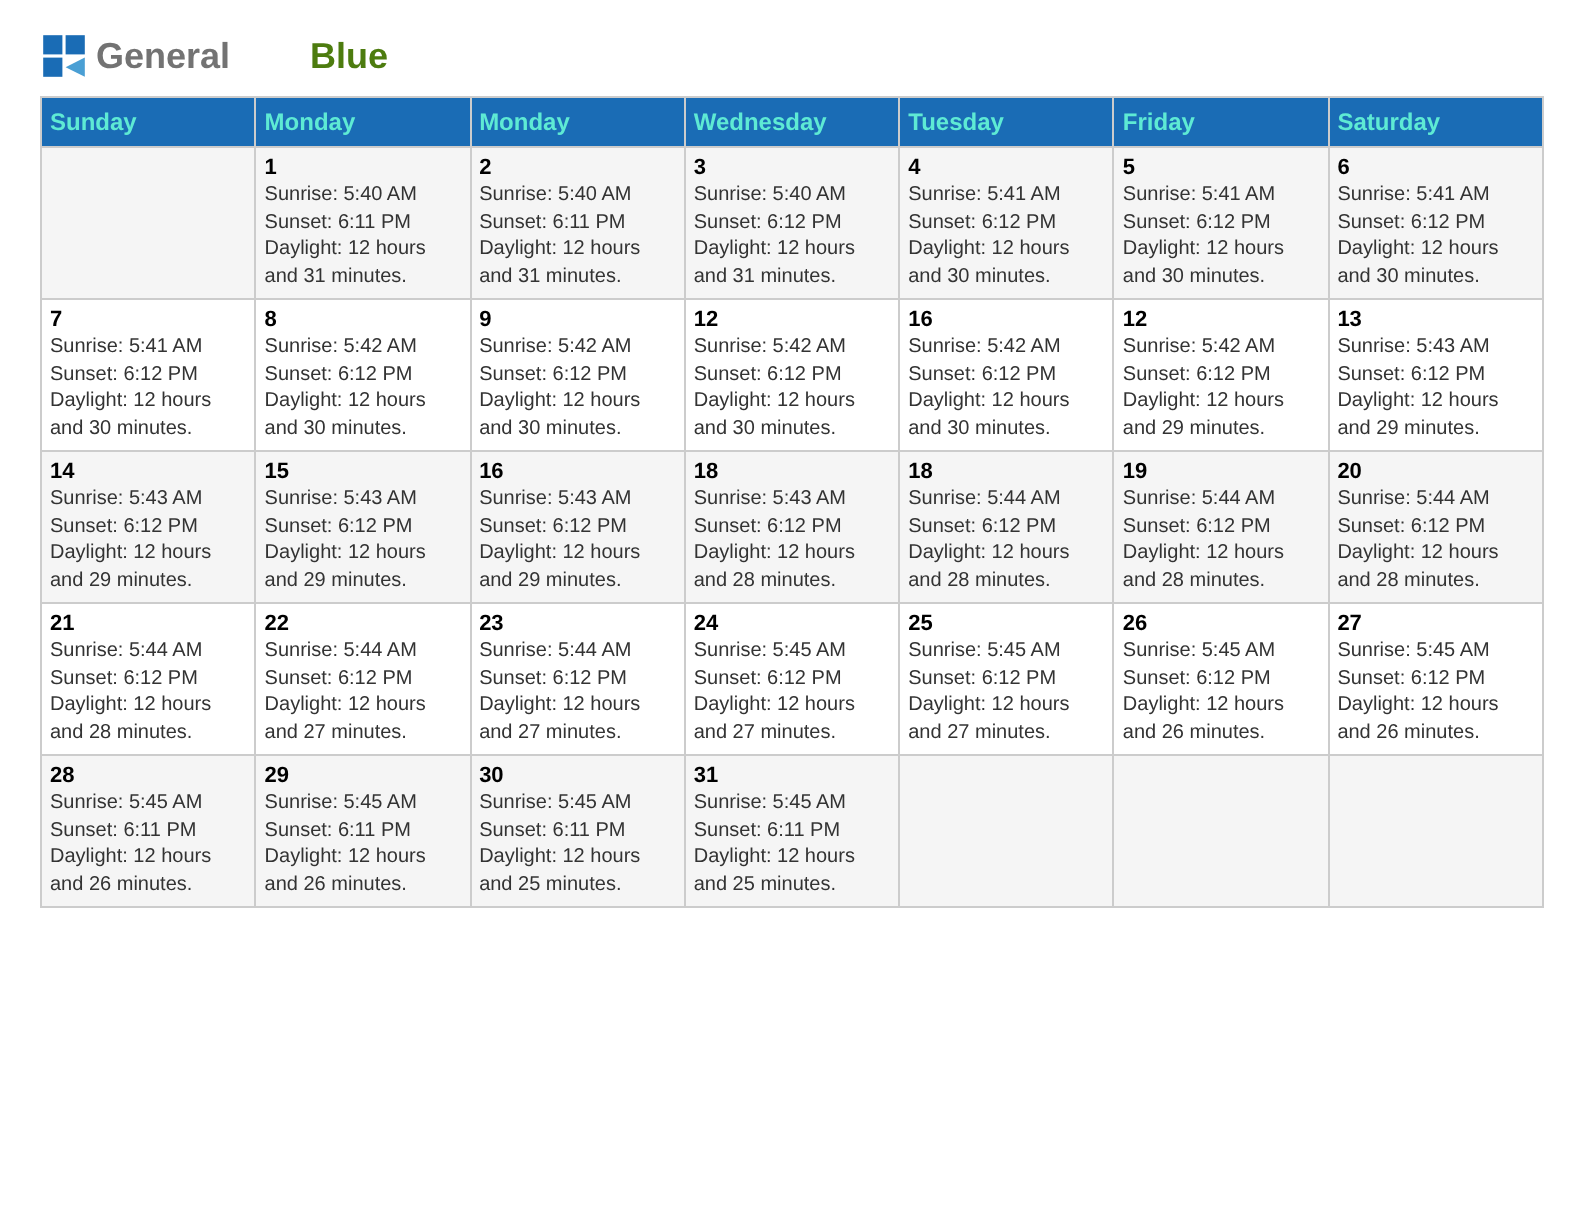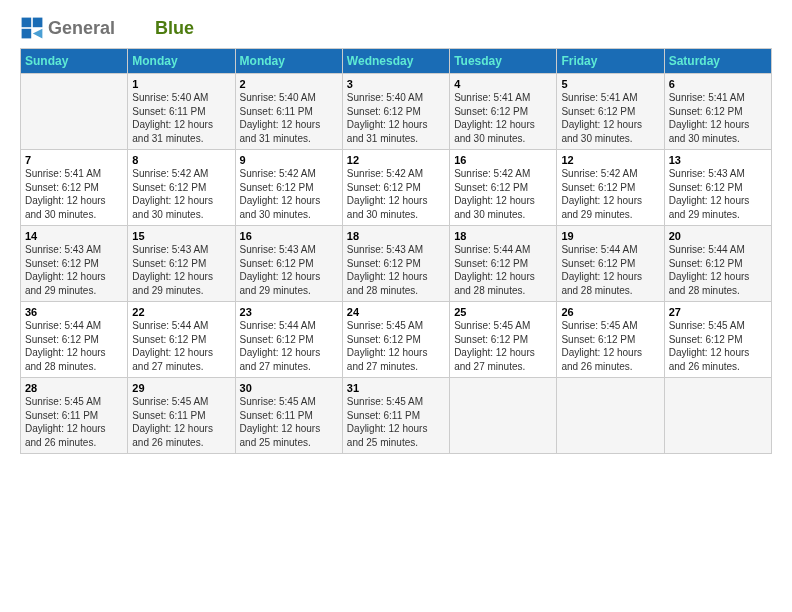"36" span.day-num { text: 36 -> 21 }
